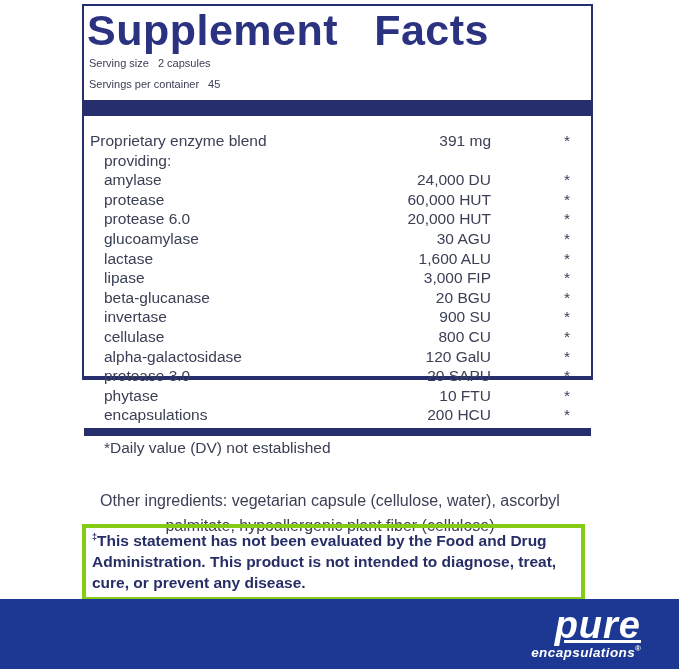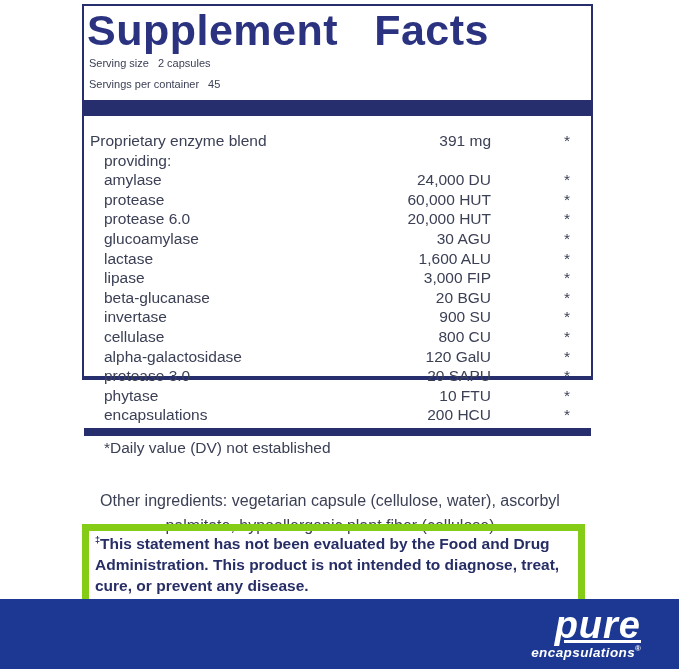"‡This statement has not been" .disclaimer-box { border: 7px solid #84cc16 -> 4px solid #84cc16 }
